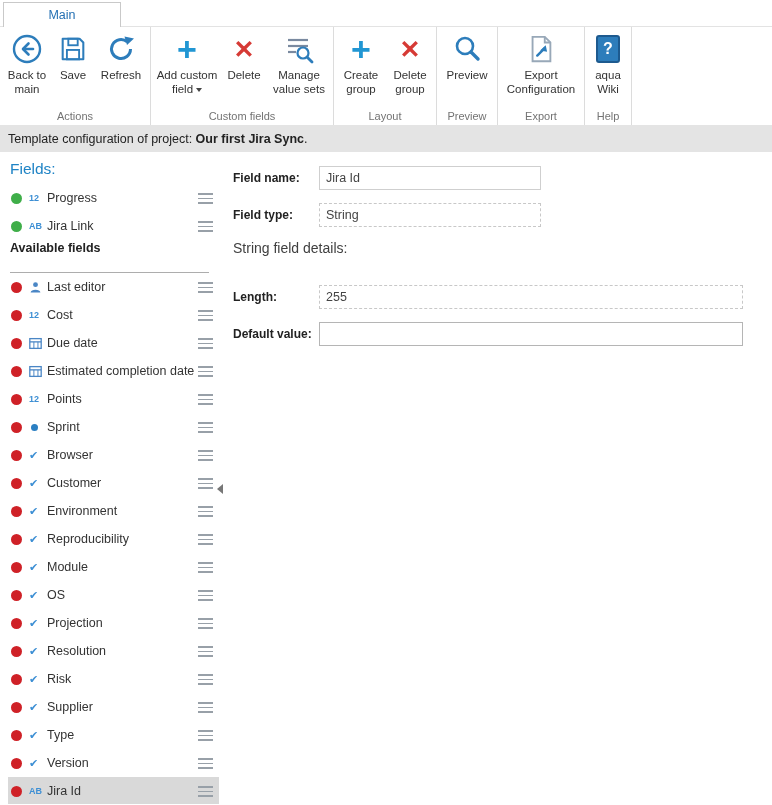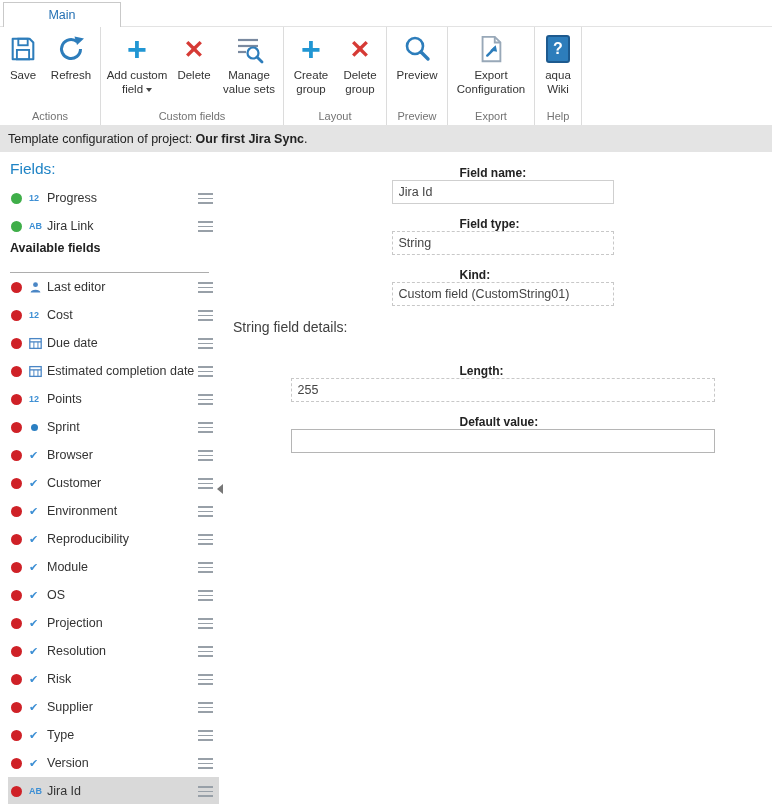"Back to main" div.rbtn { html: none -> <div> <span> <svg> <circle></circle> <path></path> <line></line> </svg> </span> <span>Back to main</span> </div> }
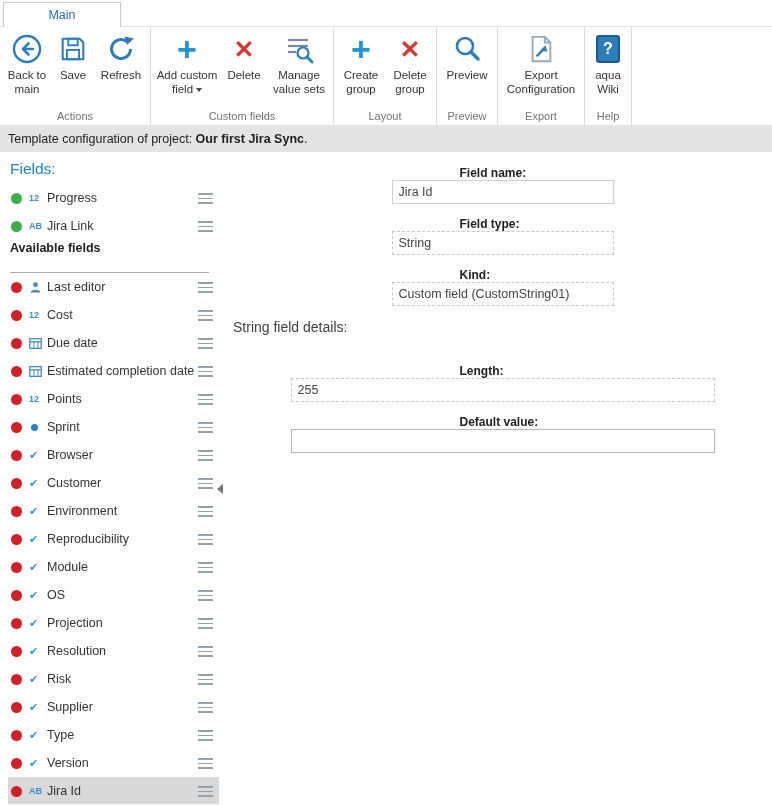"Field name:" .form-row { flex-direction: column -> none }
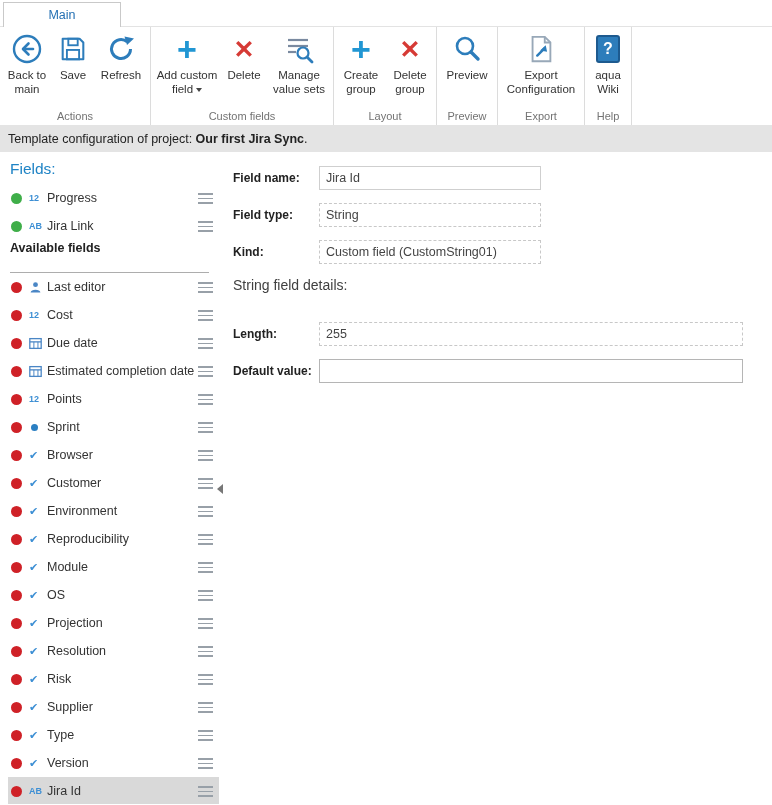"Kind:" div.form-row { html: <div> <span>Kind:</span> <input> </div> -> none }
